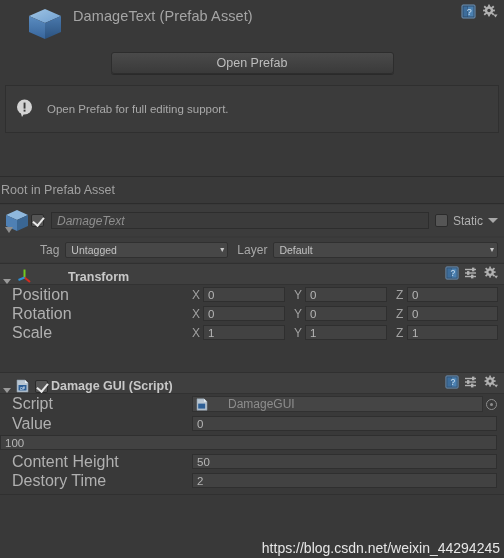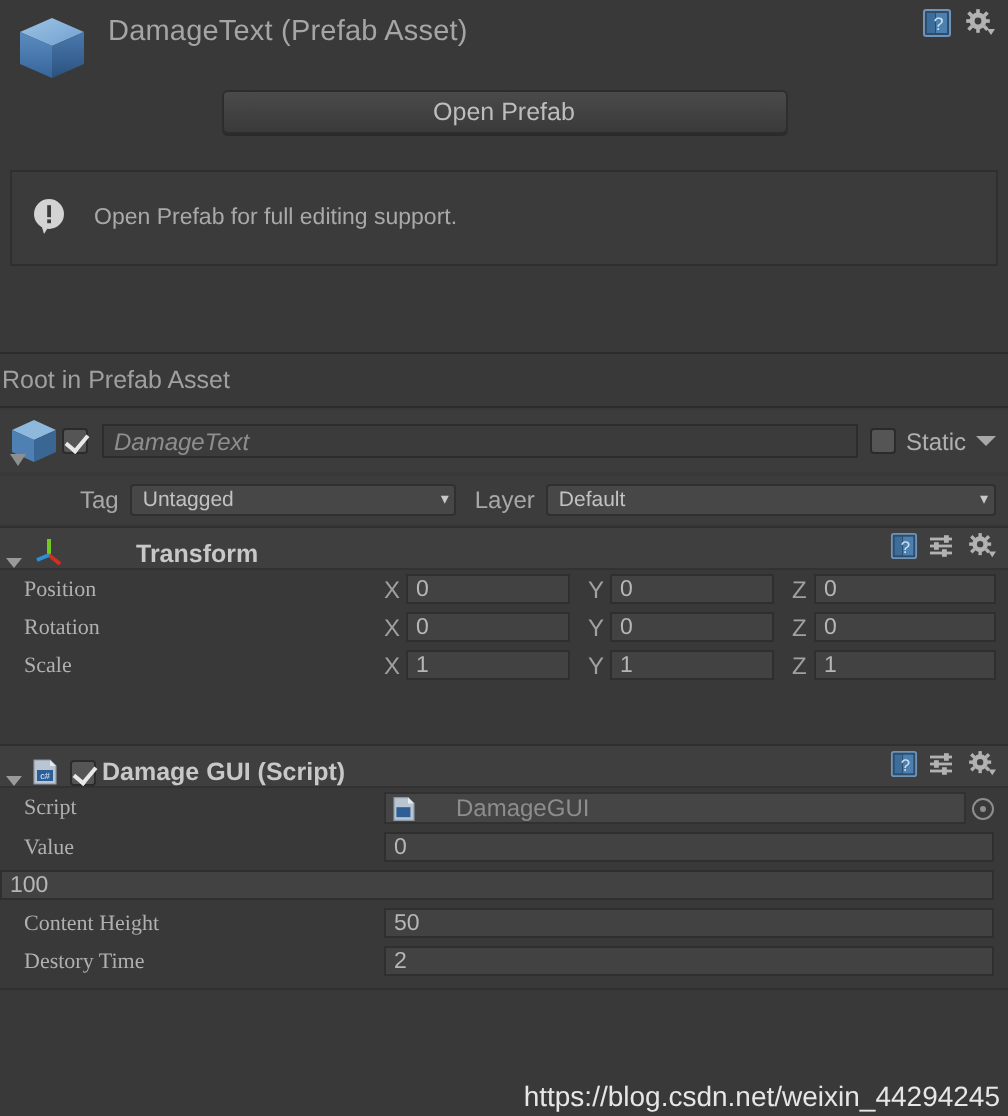"DamageText (Prefab Asset)" .asset-header { margin-left: none -> 19px }
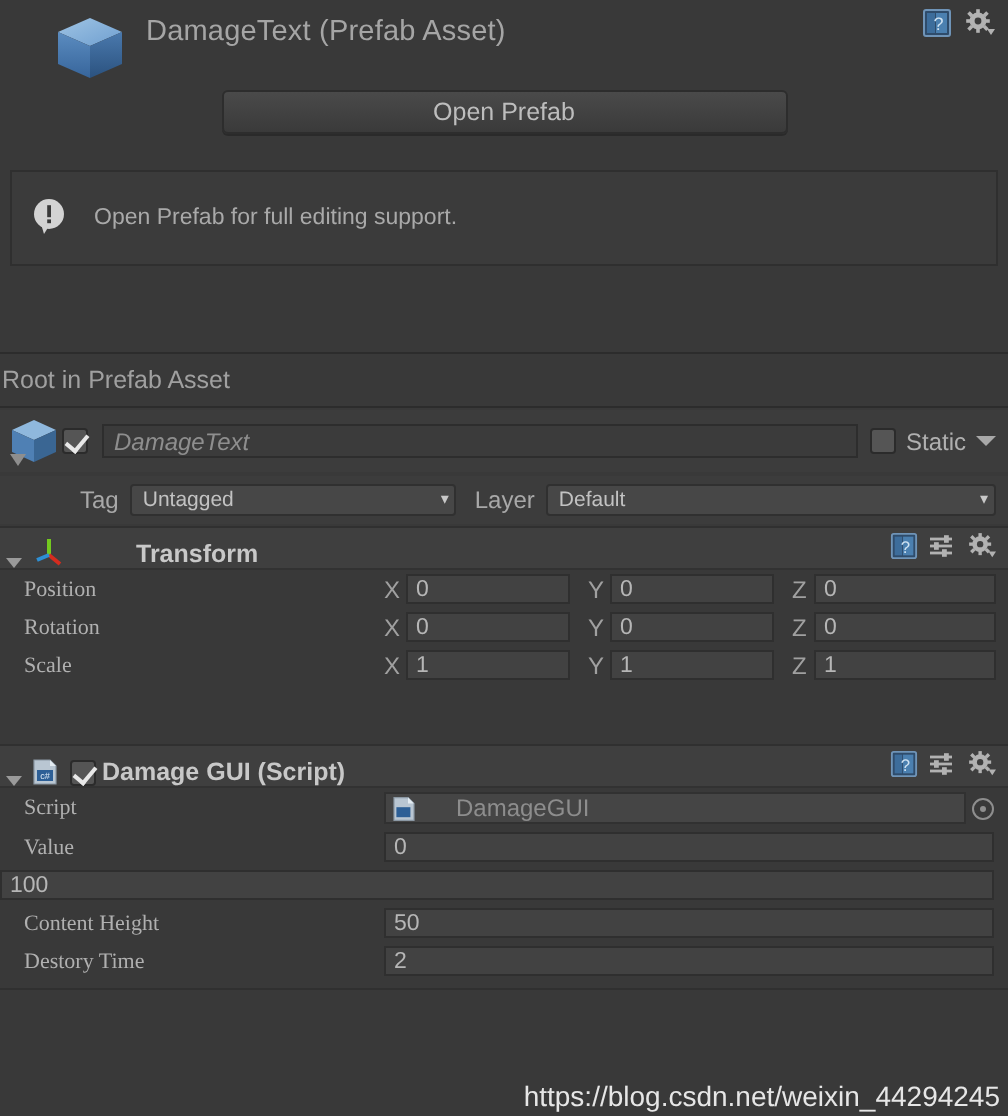"Open Prefab" .prefab-btn-wrap { align-items: flex-start -> center }
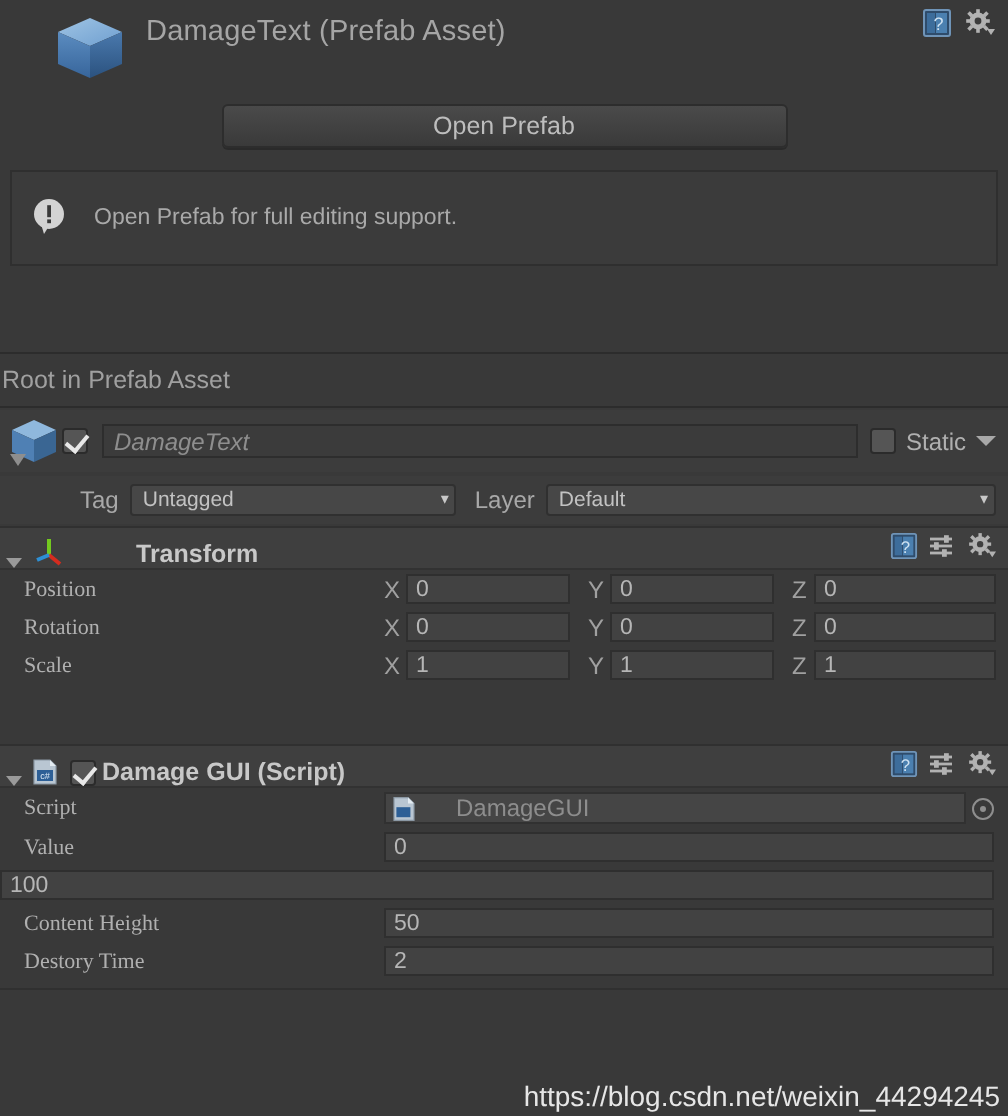"Position" .prop-label { font-family: Liberation Serif, serif -> none; font-size: 11px -> 16px }
